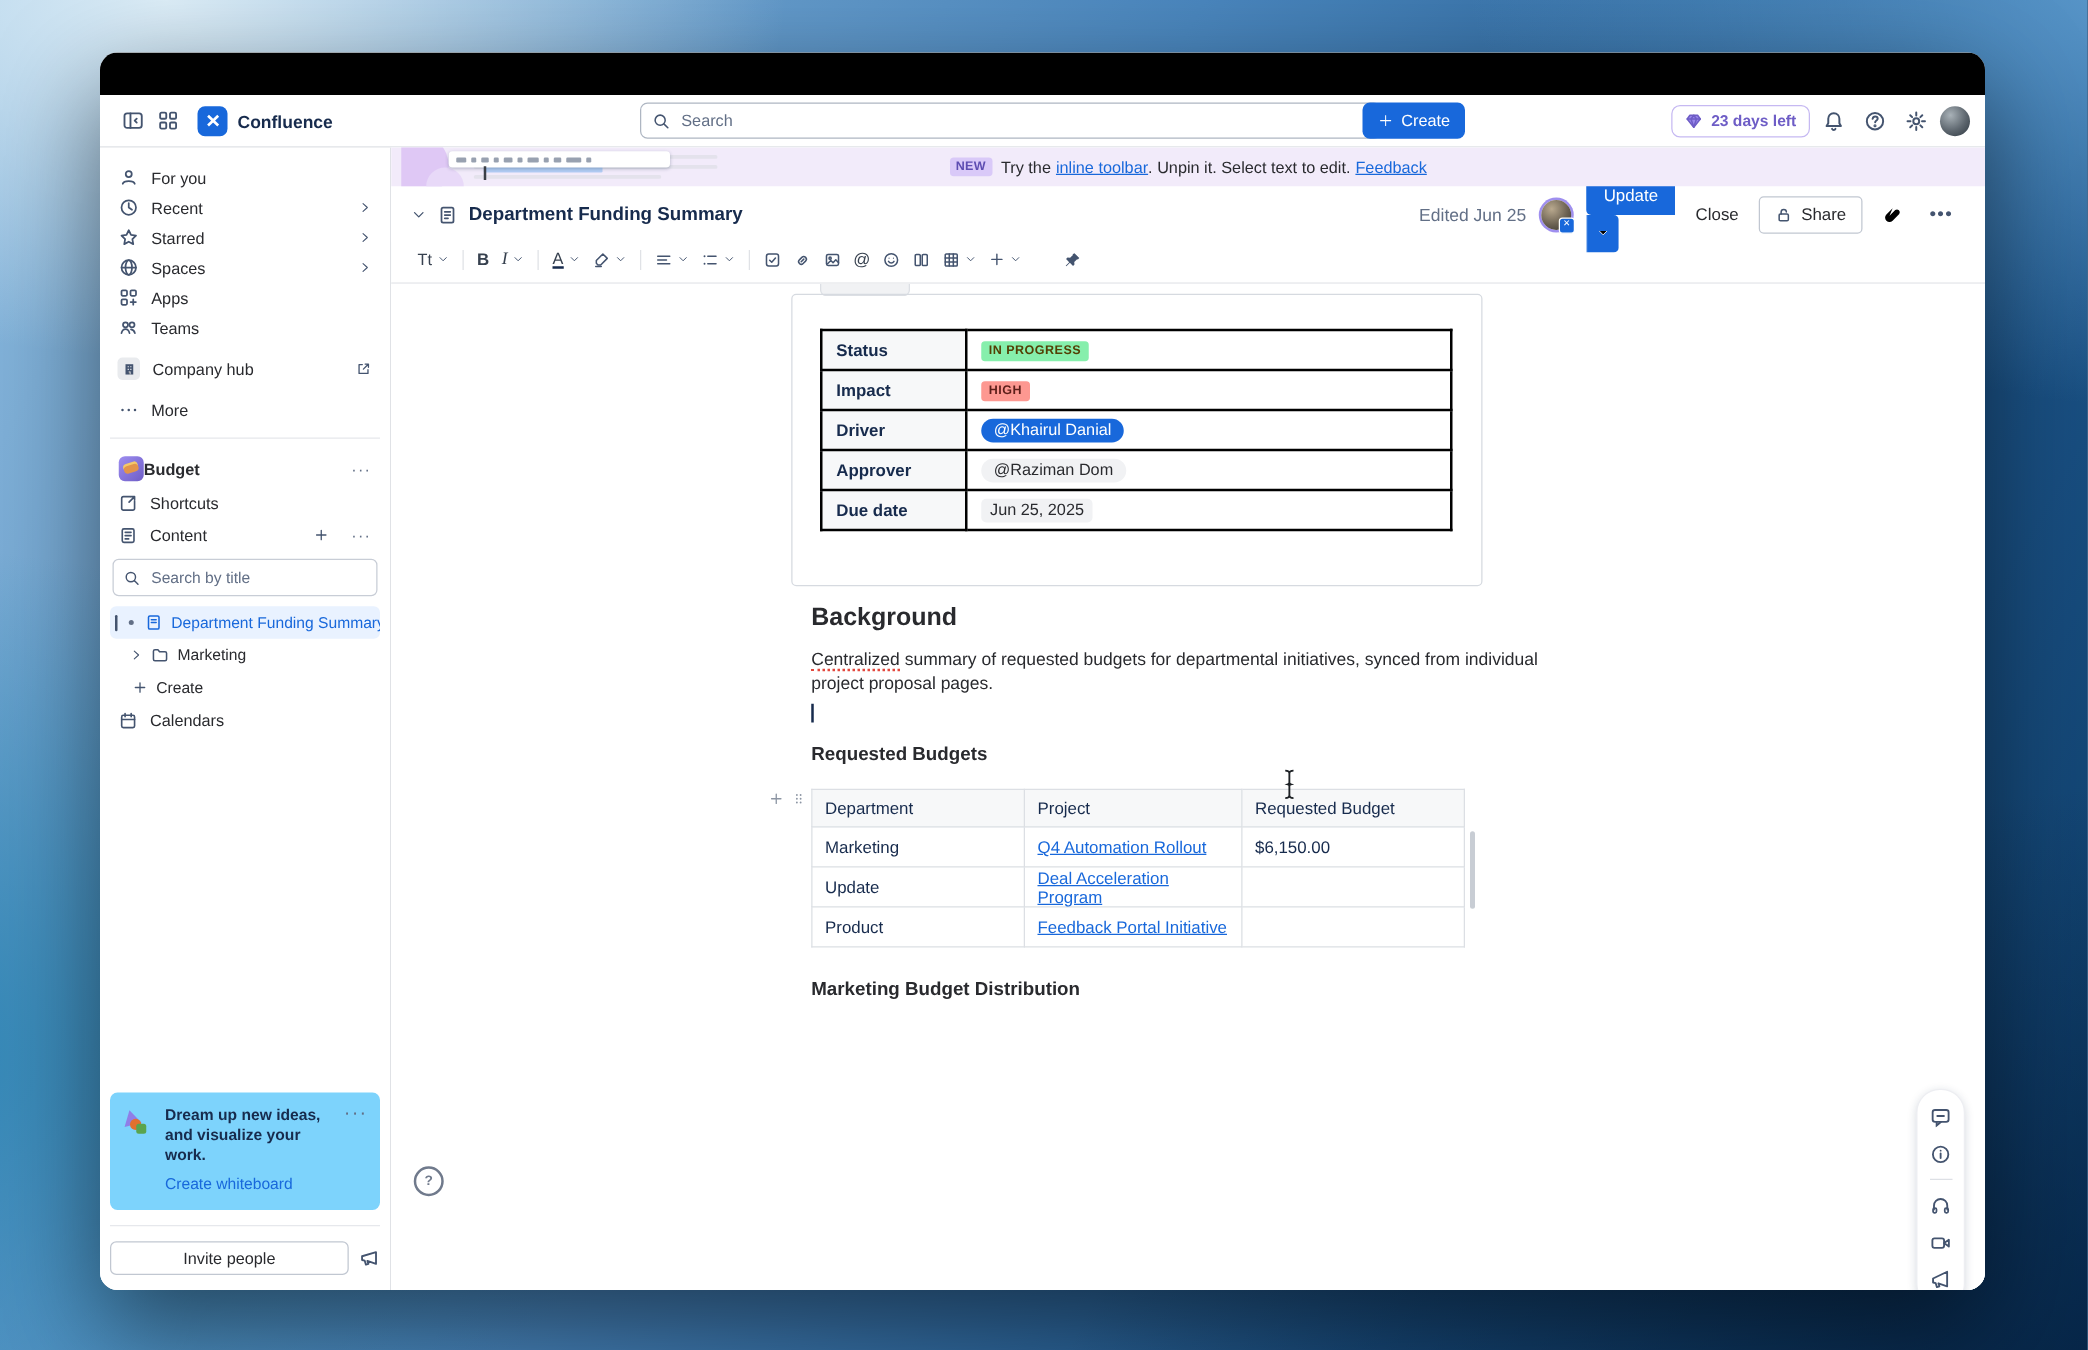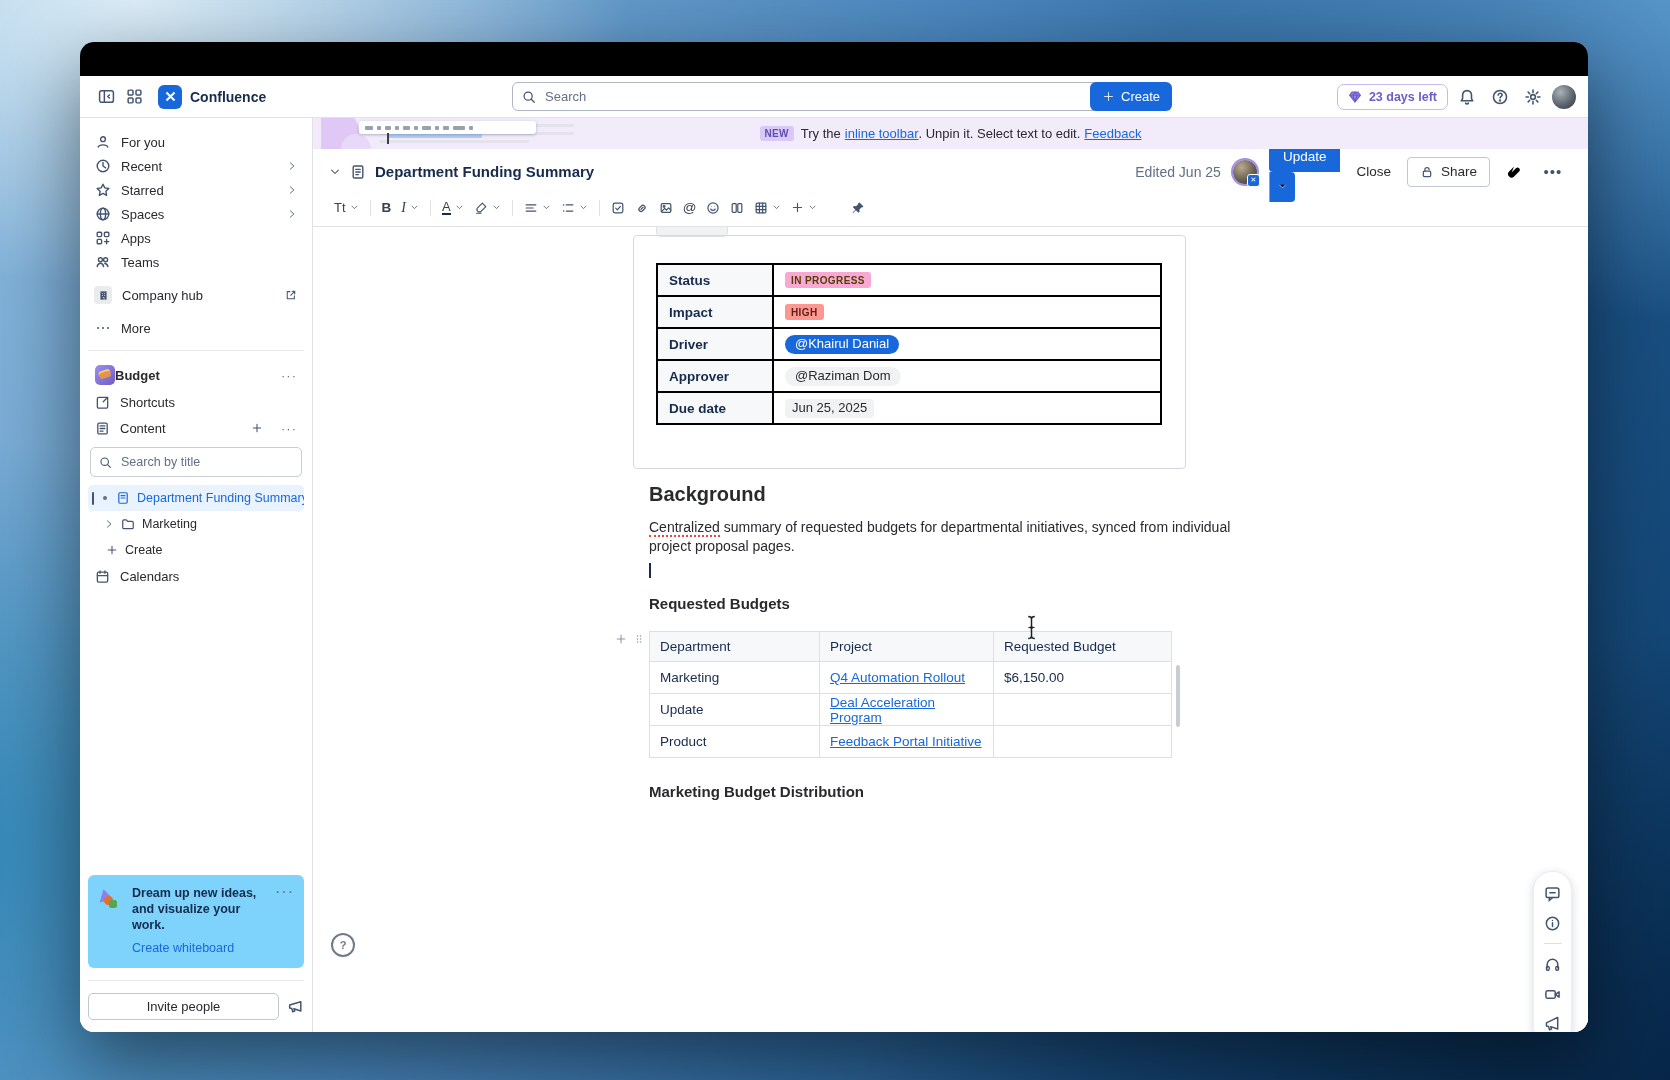"IN PROGRESS" .bd-status { background: #f9a8d4 -> #86efac }
